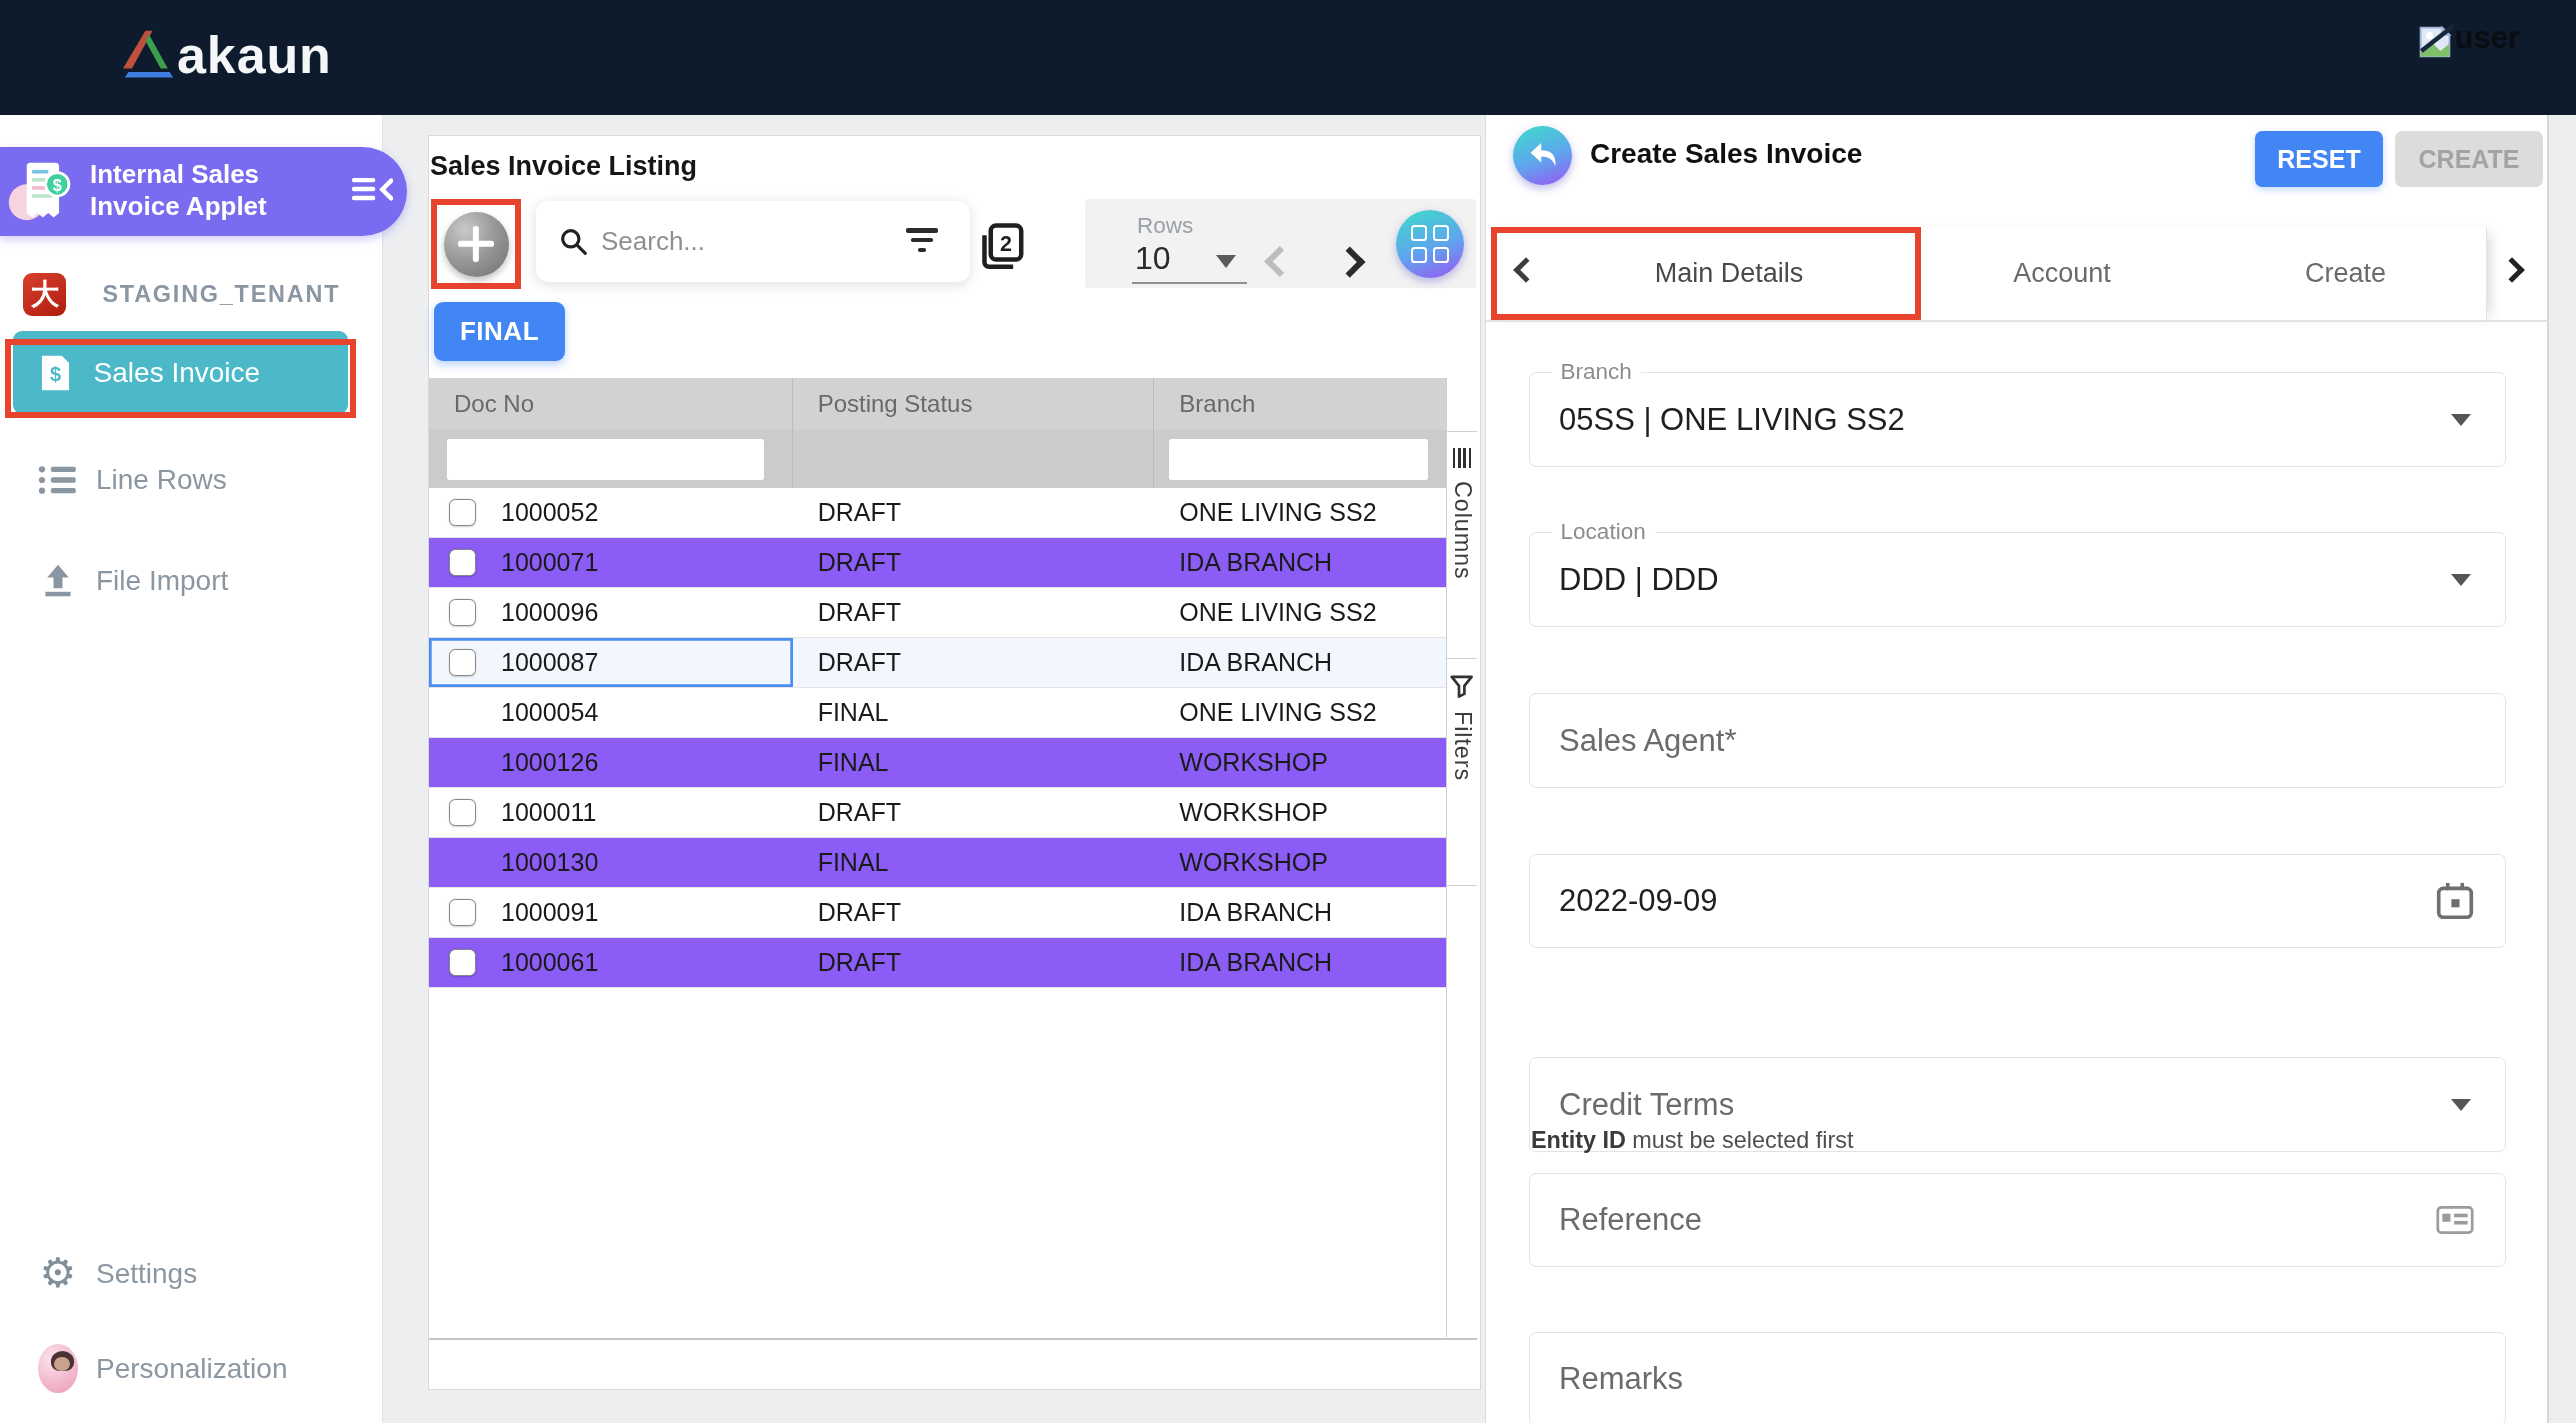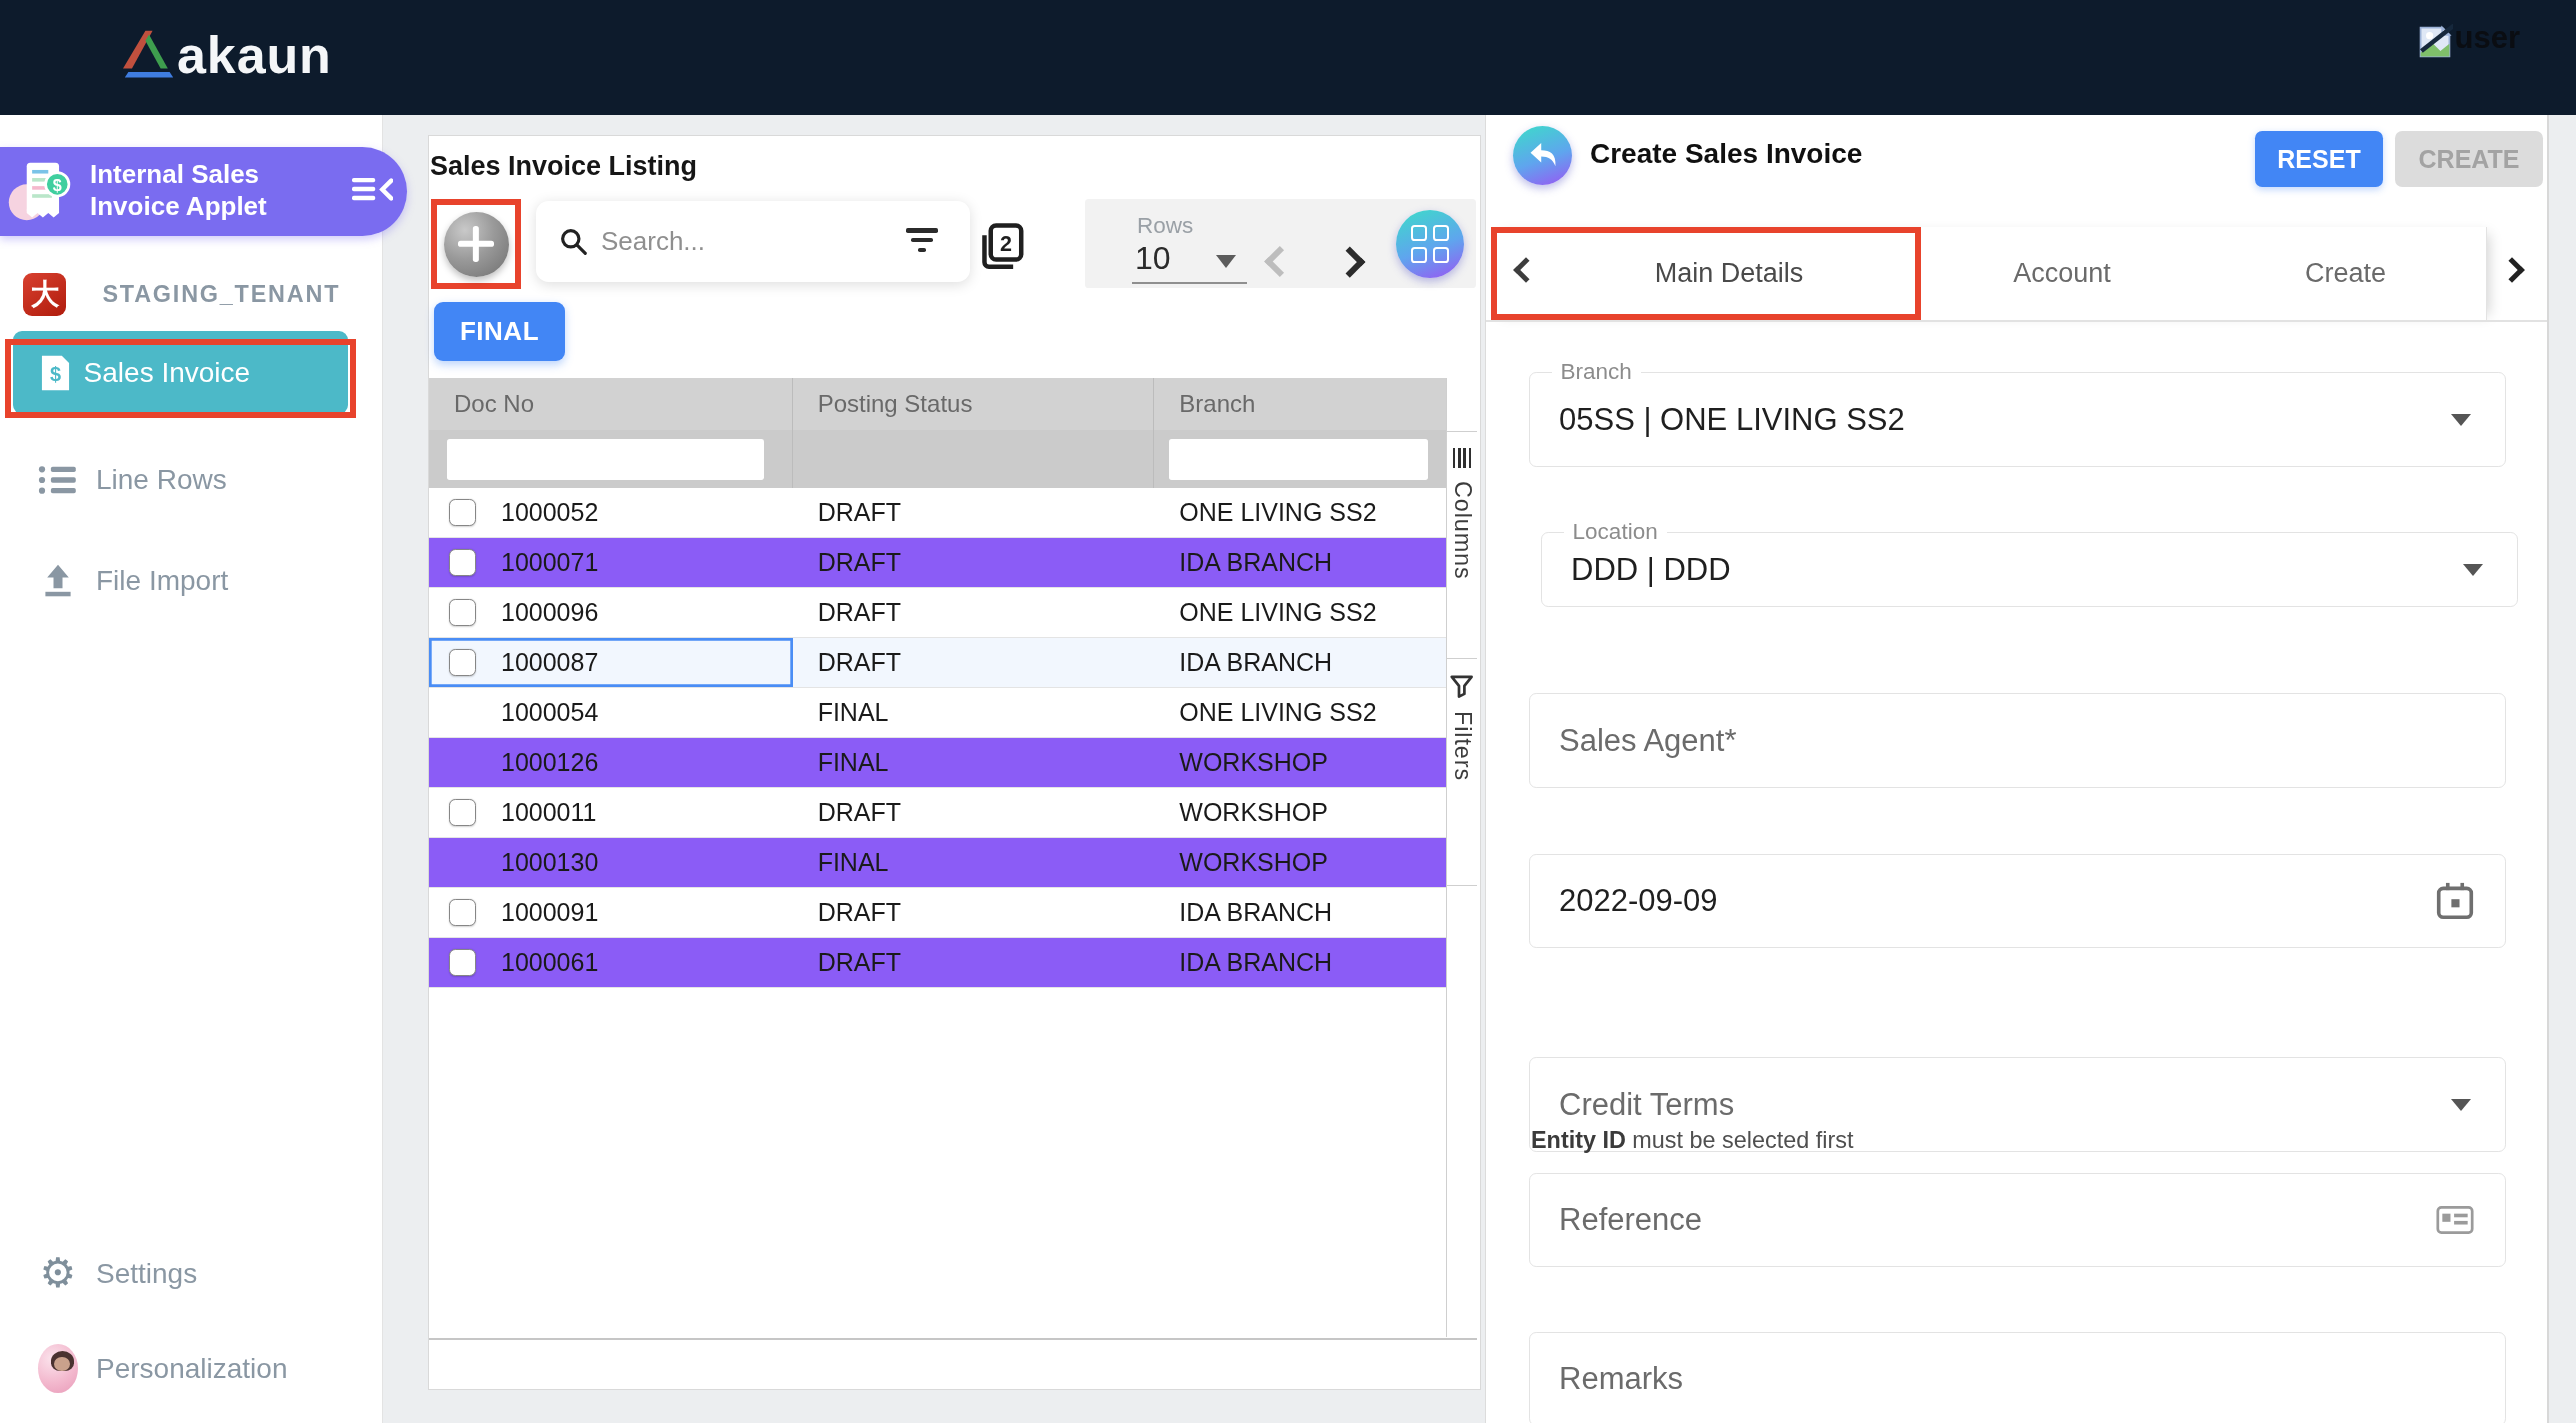"Sales Invoice" .si-label { margin-left: 13px -> 23px }
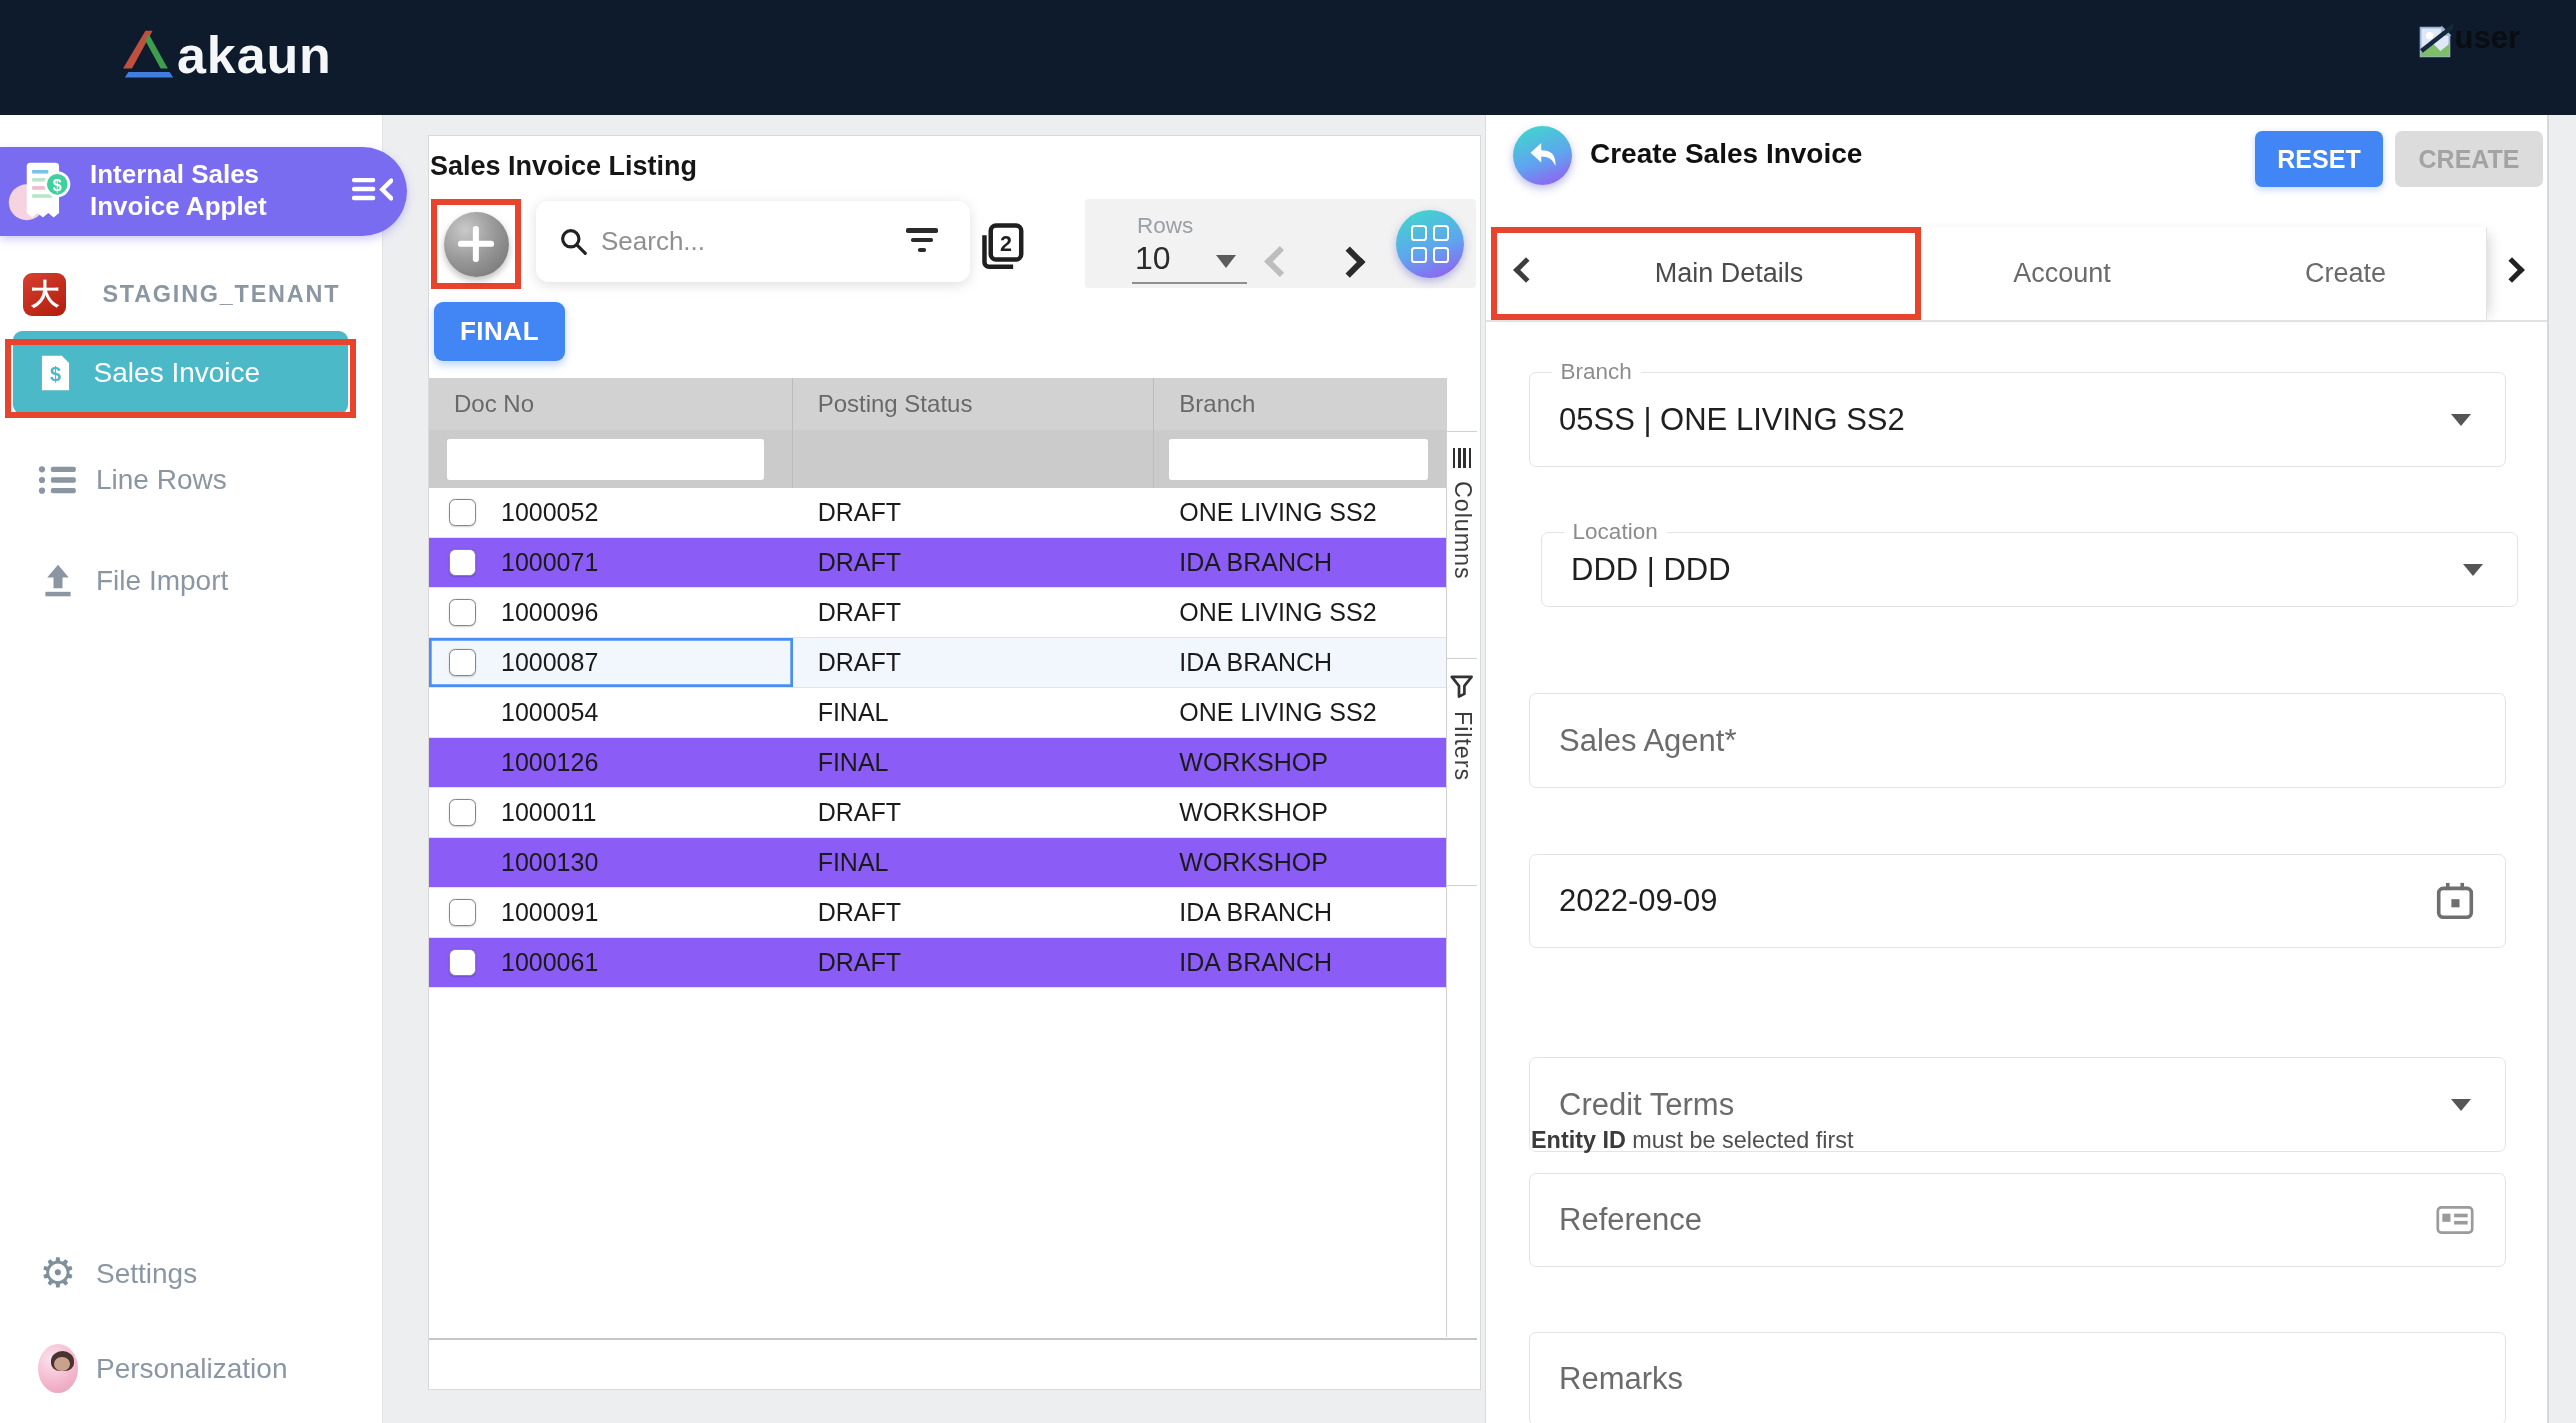"Location" .f-location { height: 75px -> 95px; margin-left: 12px -> none }
